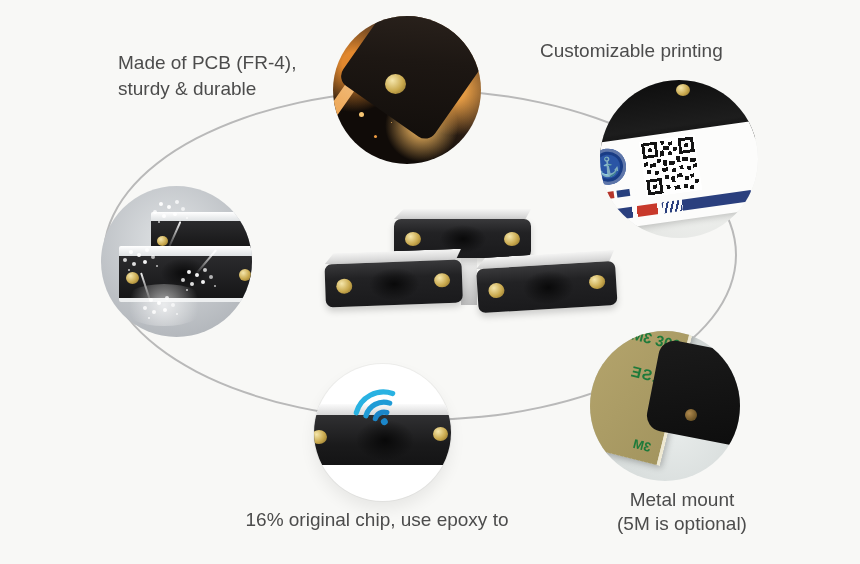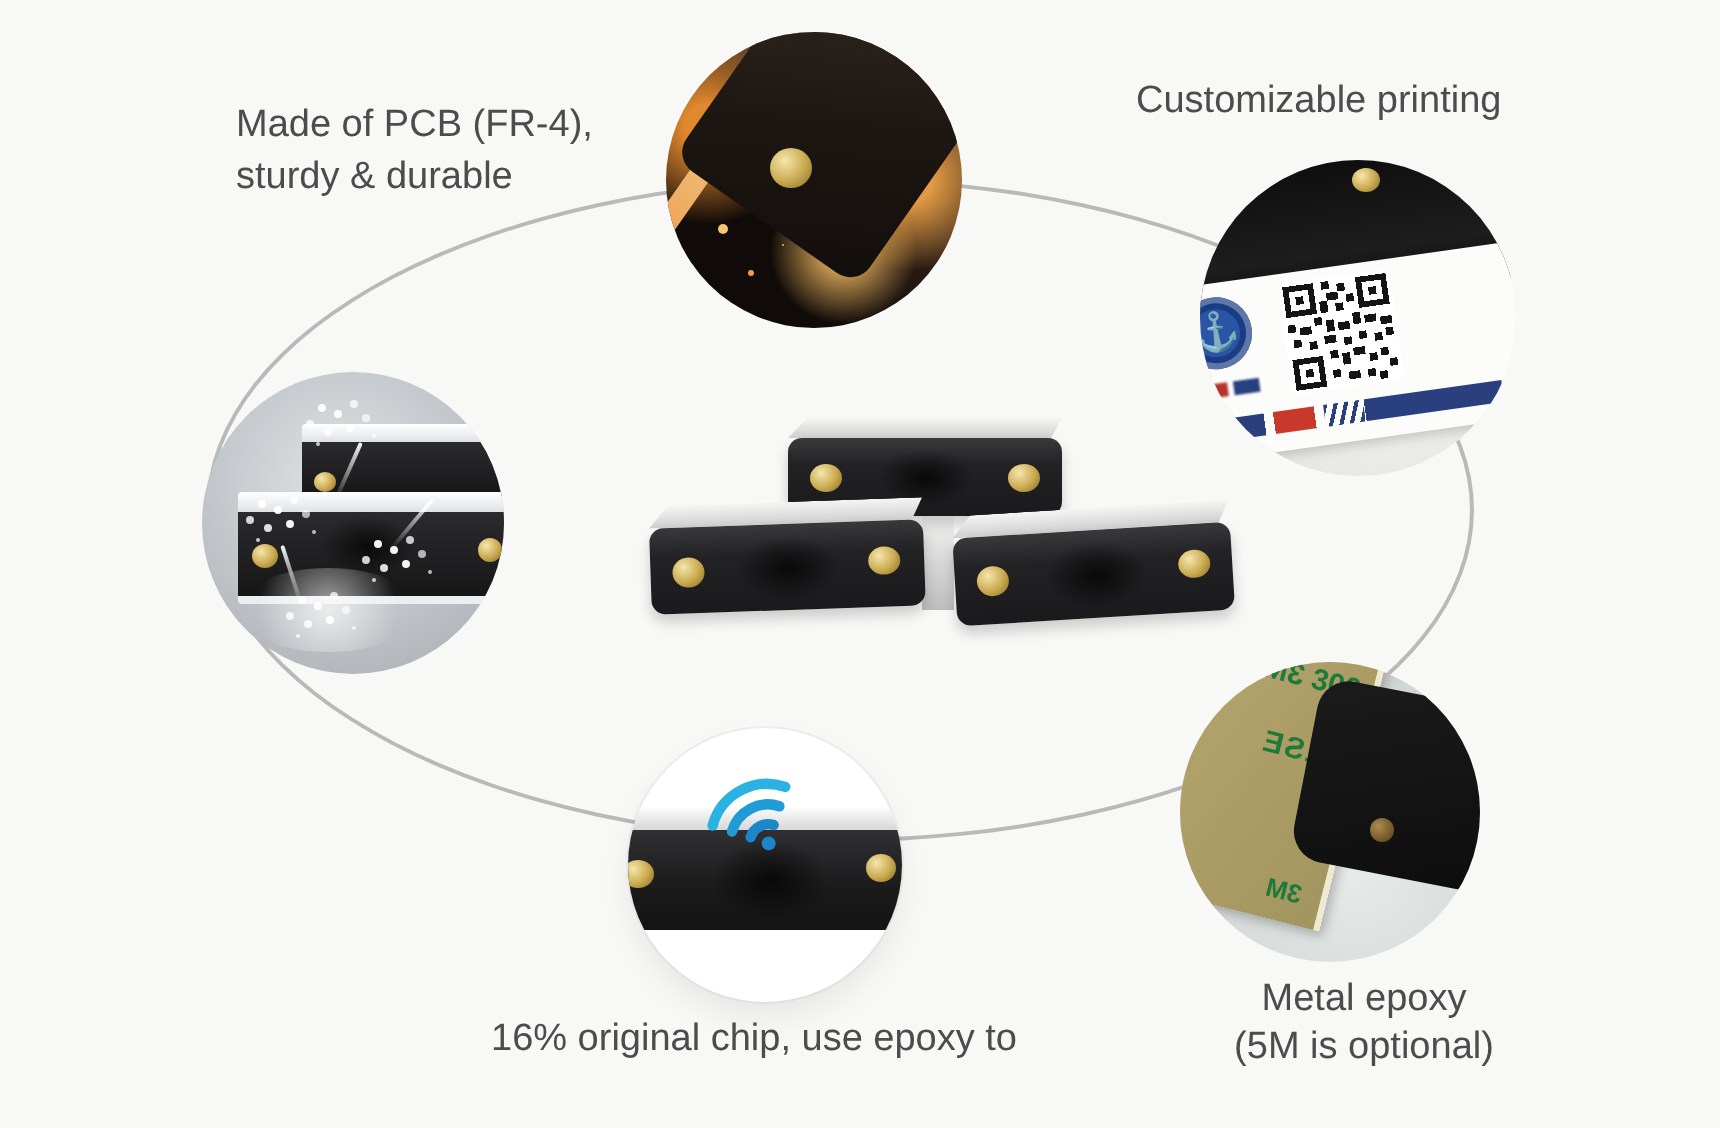"Customizable printing" div.label { left: 568px -> 540px }
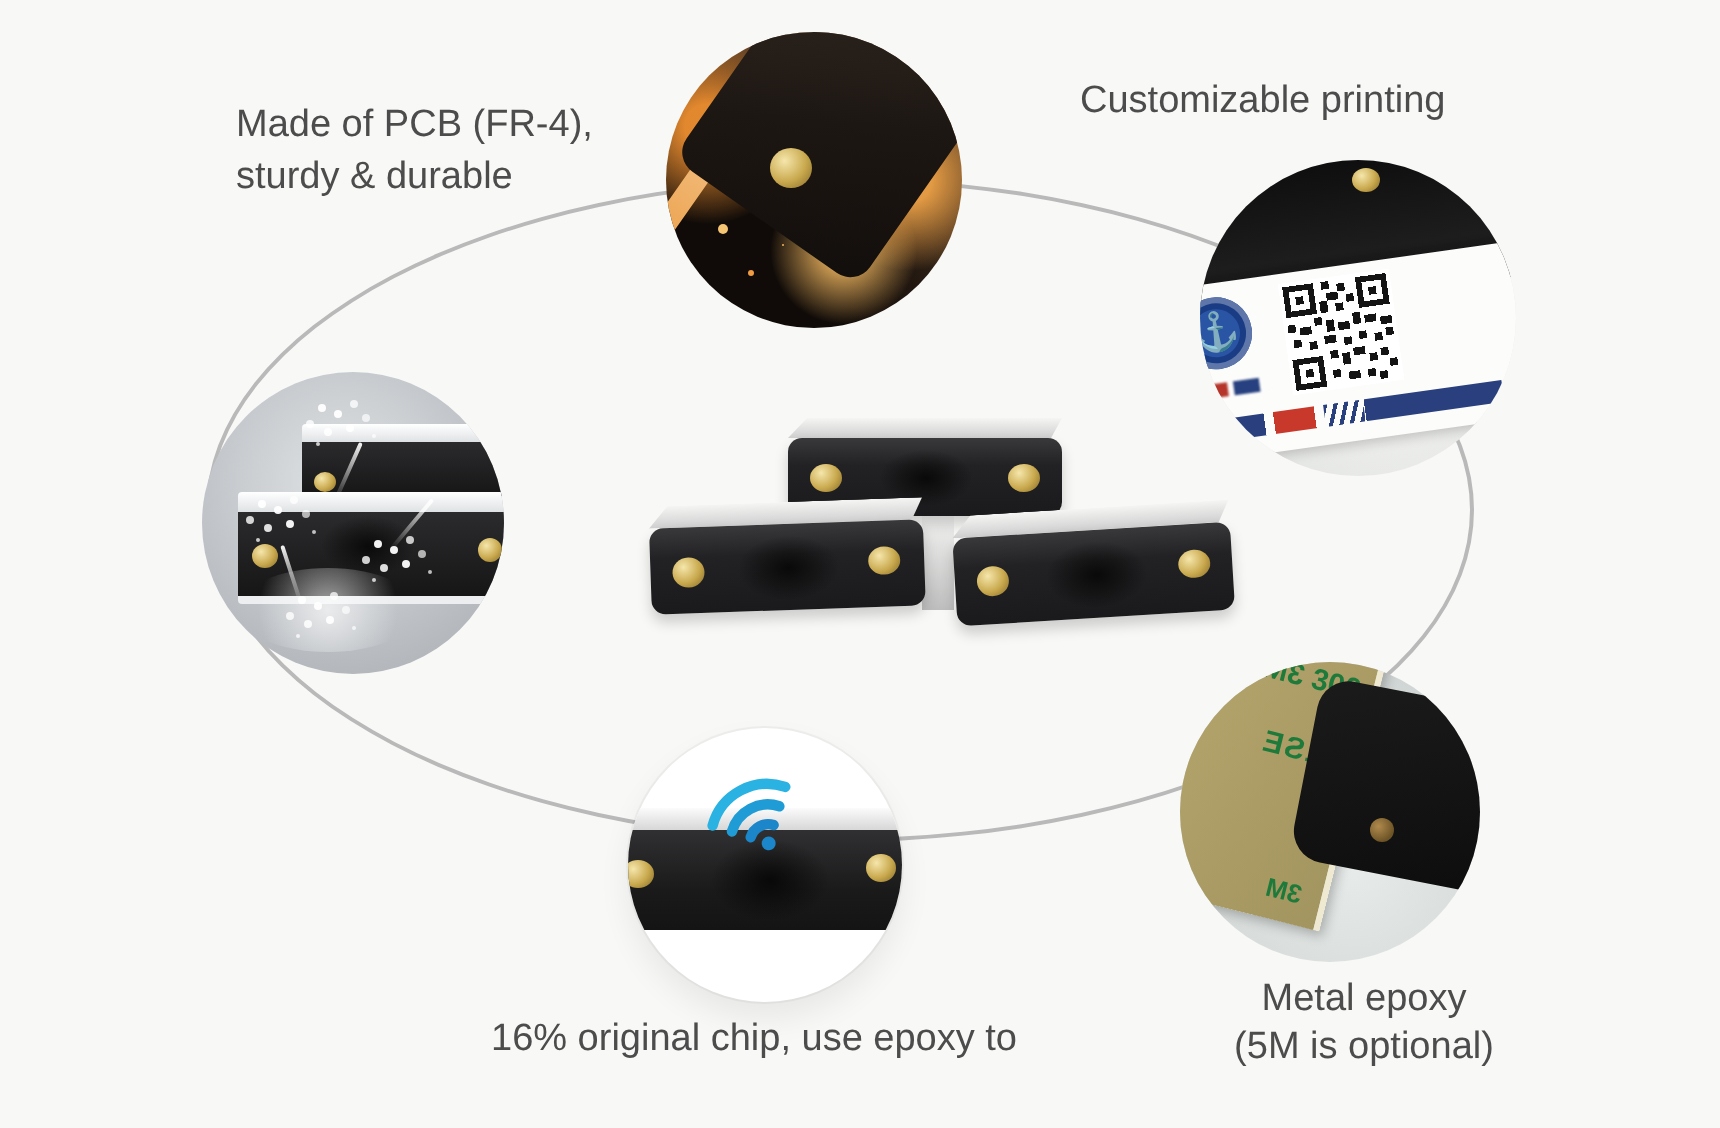"Metal epoxy" div { text: epoxy -> mount }
